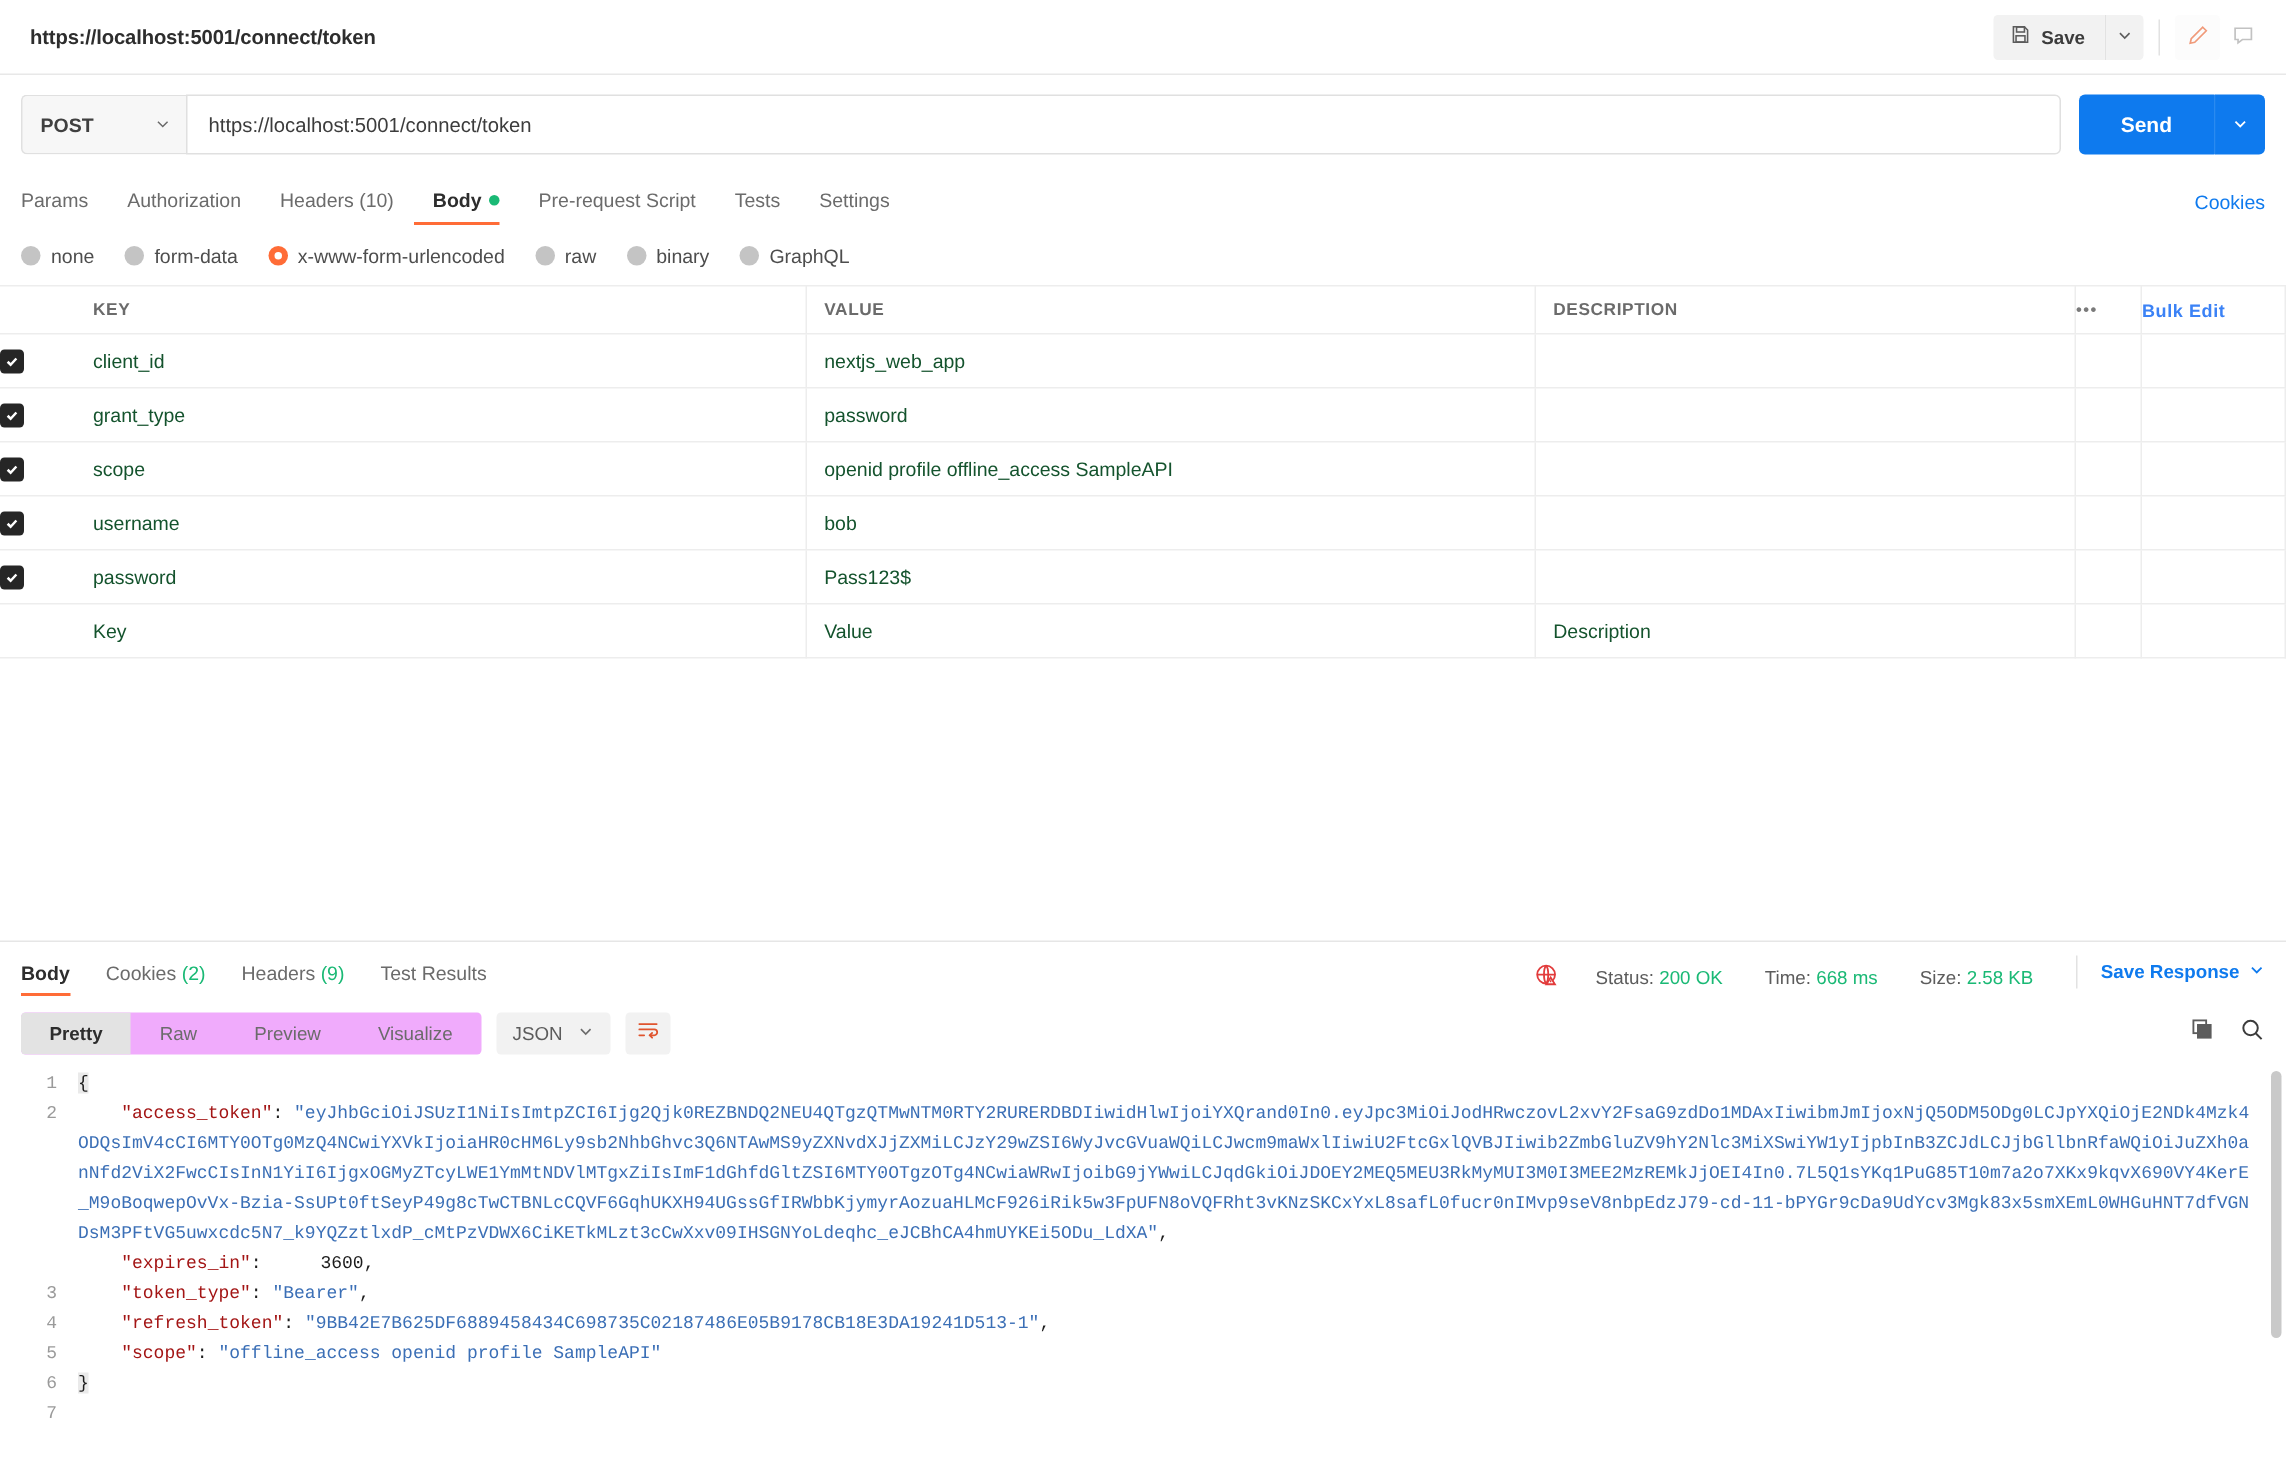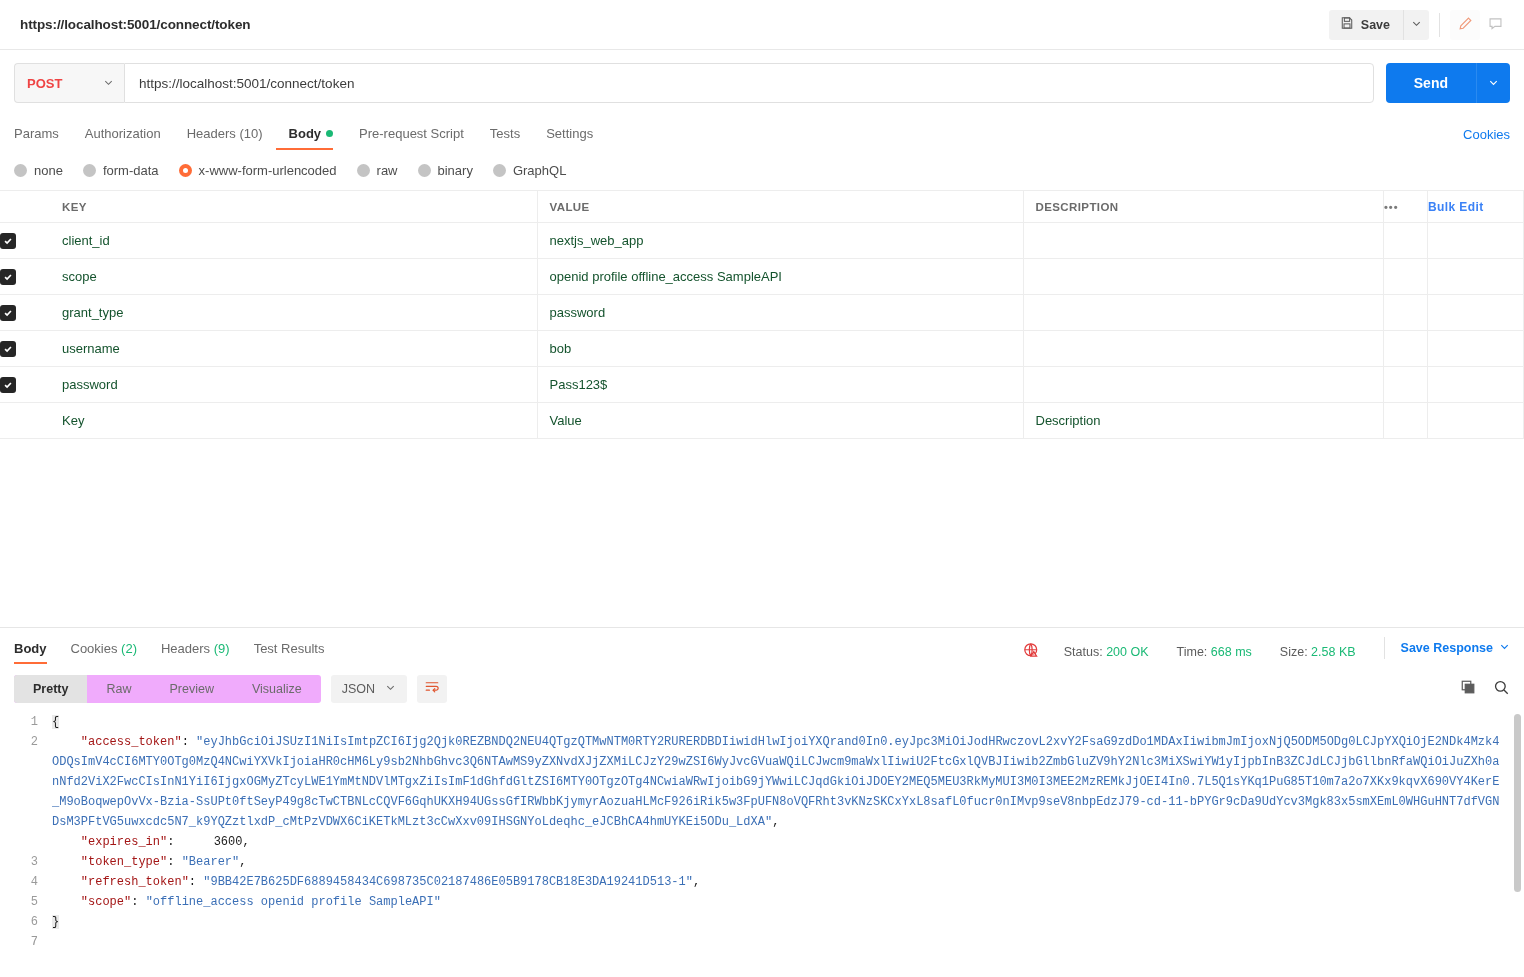"POST" .method-select { color: #ef4444 -> #404040 }
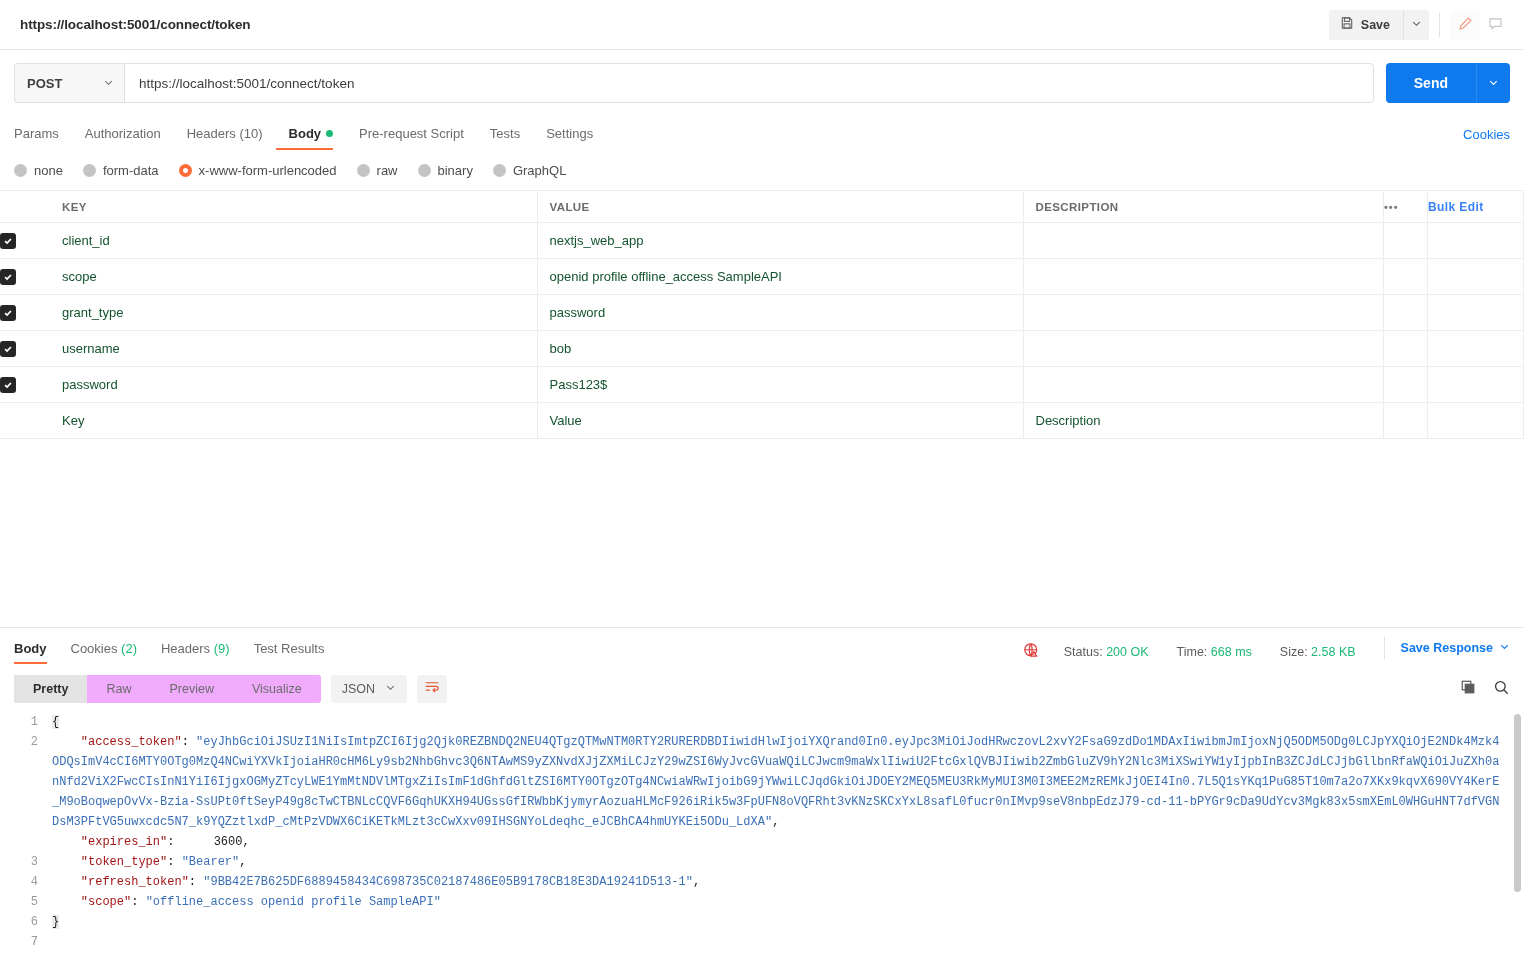"scope" tr { order: before "grant_type" -> after "grant_type" }
